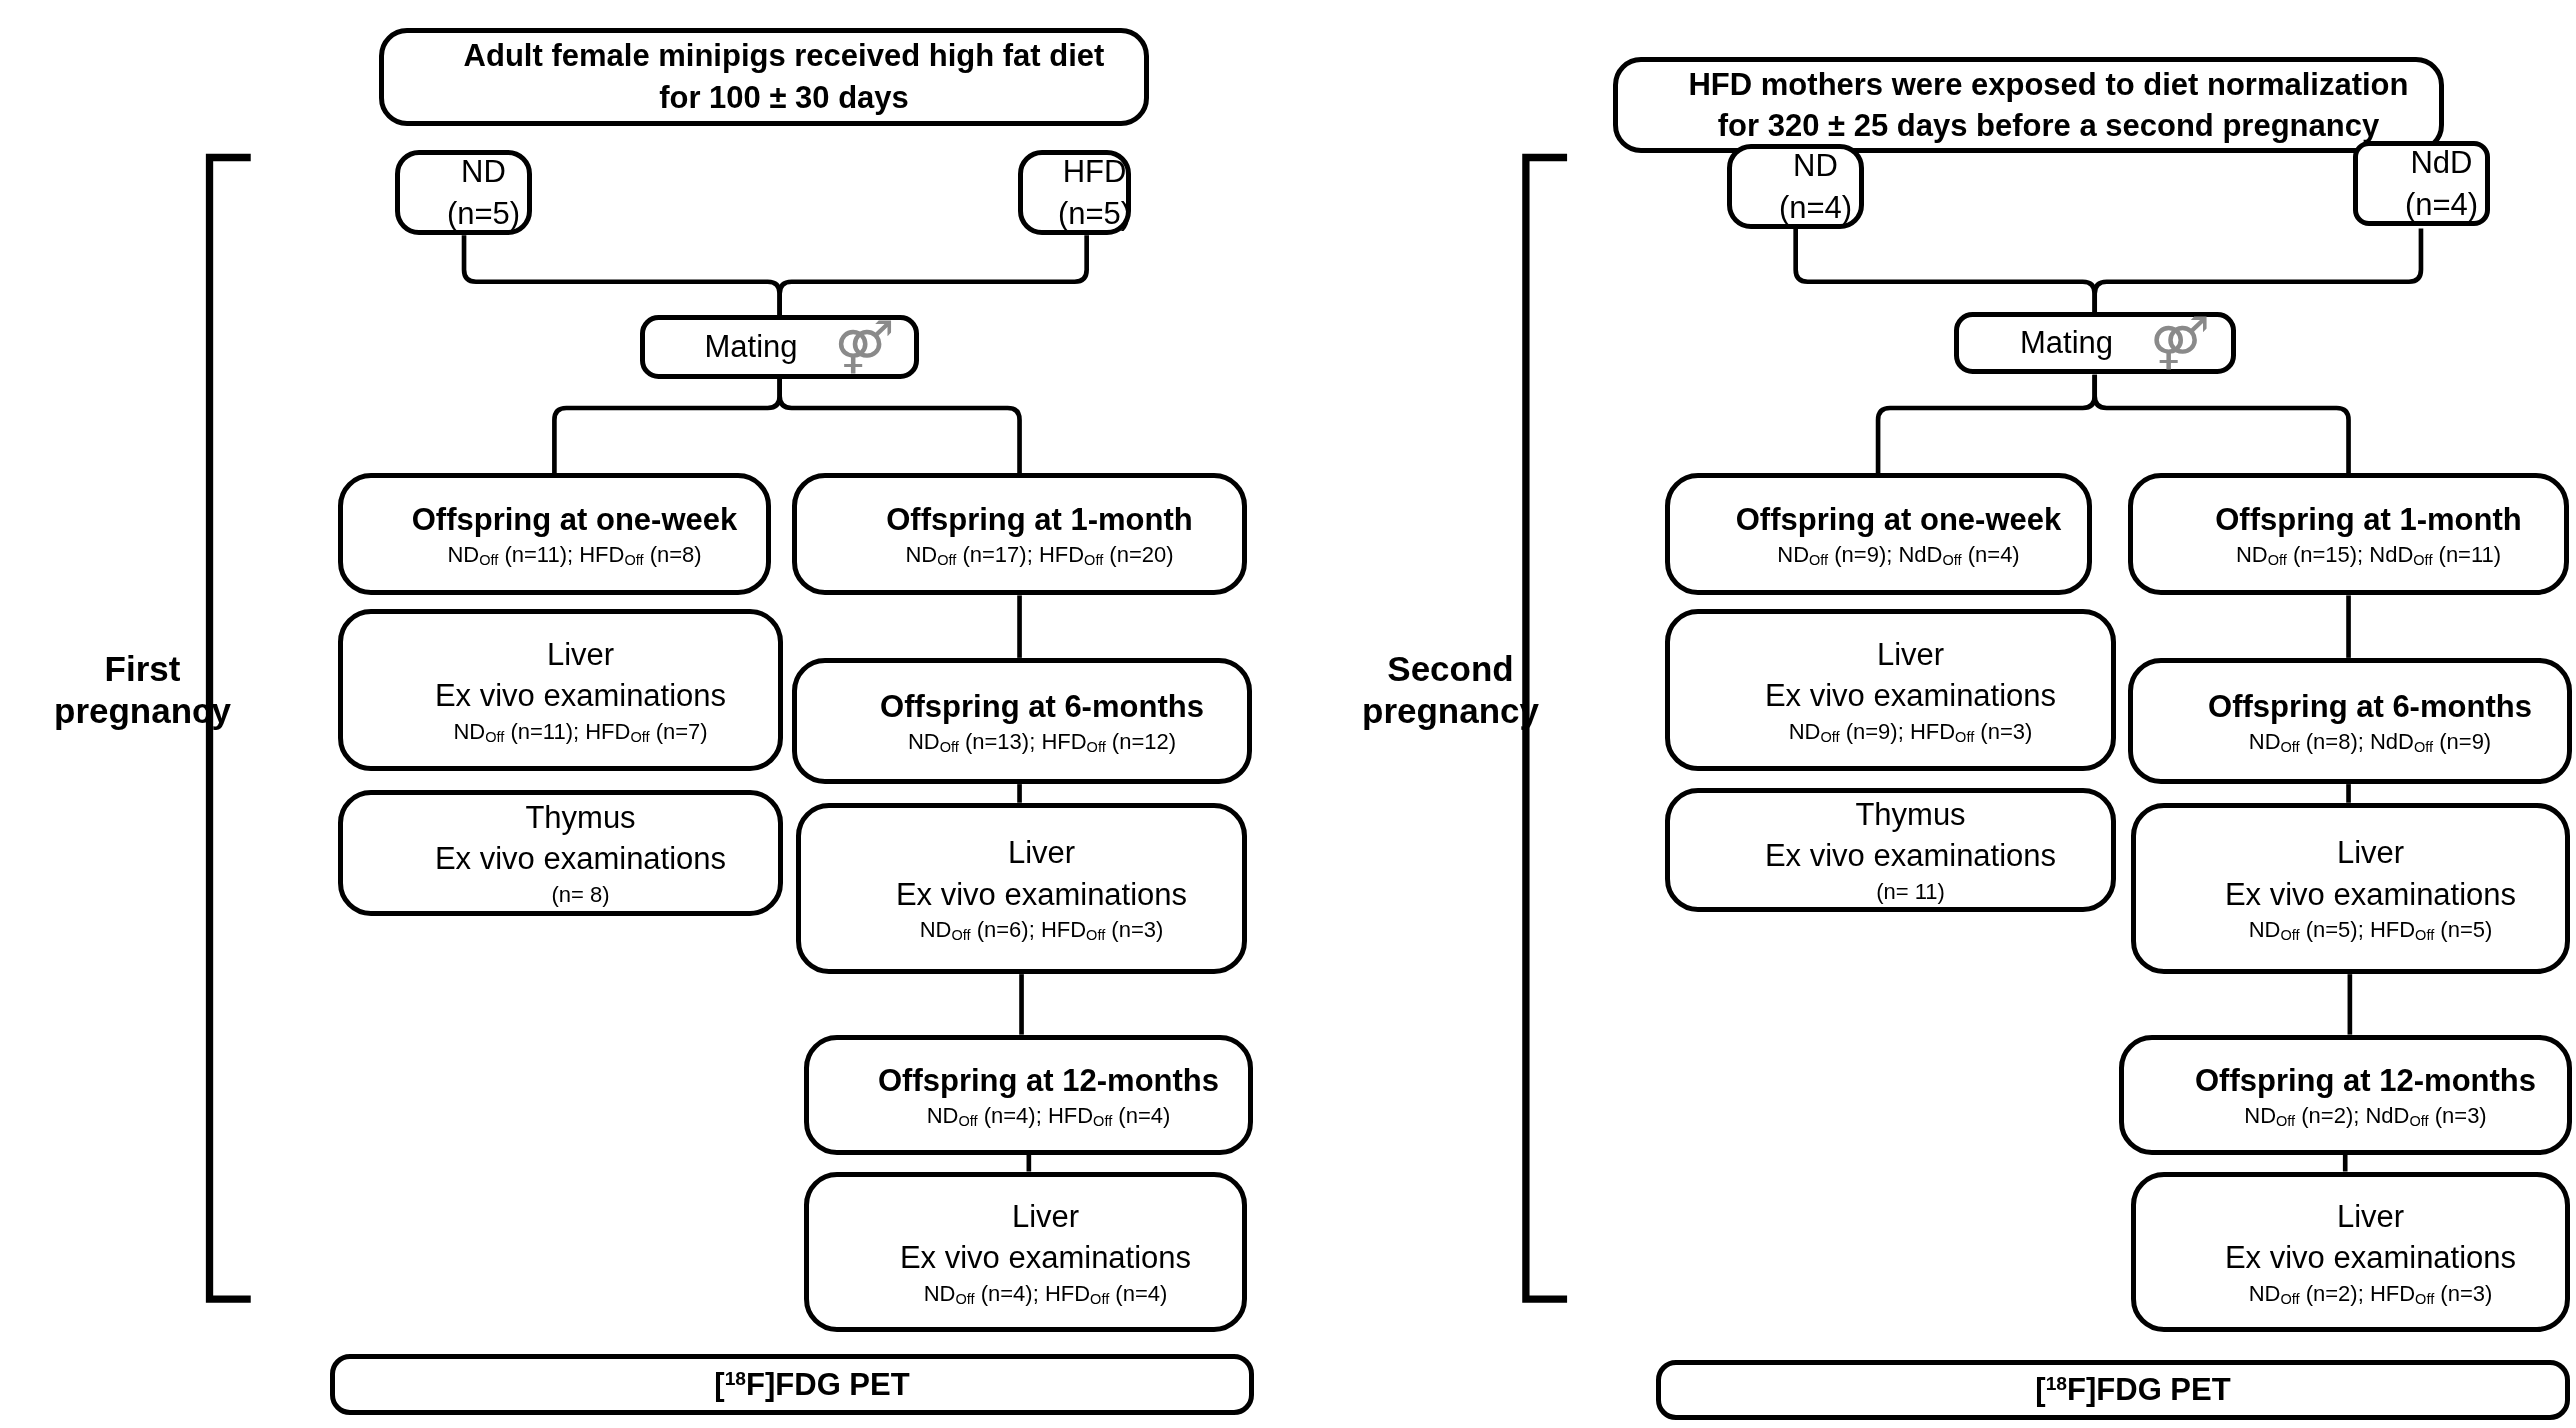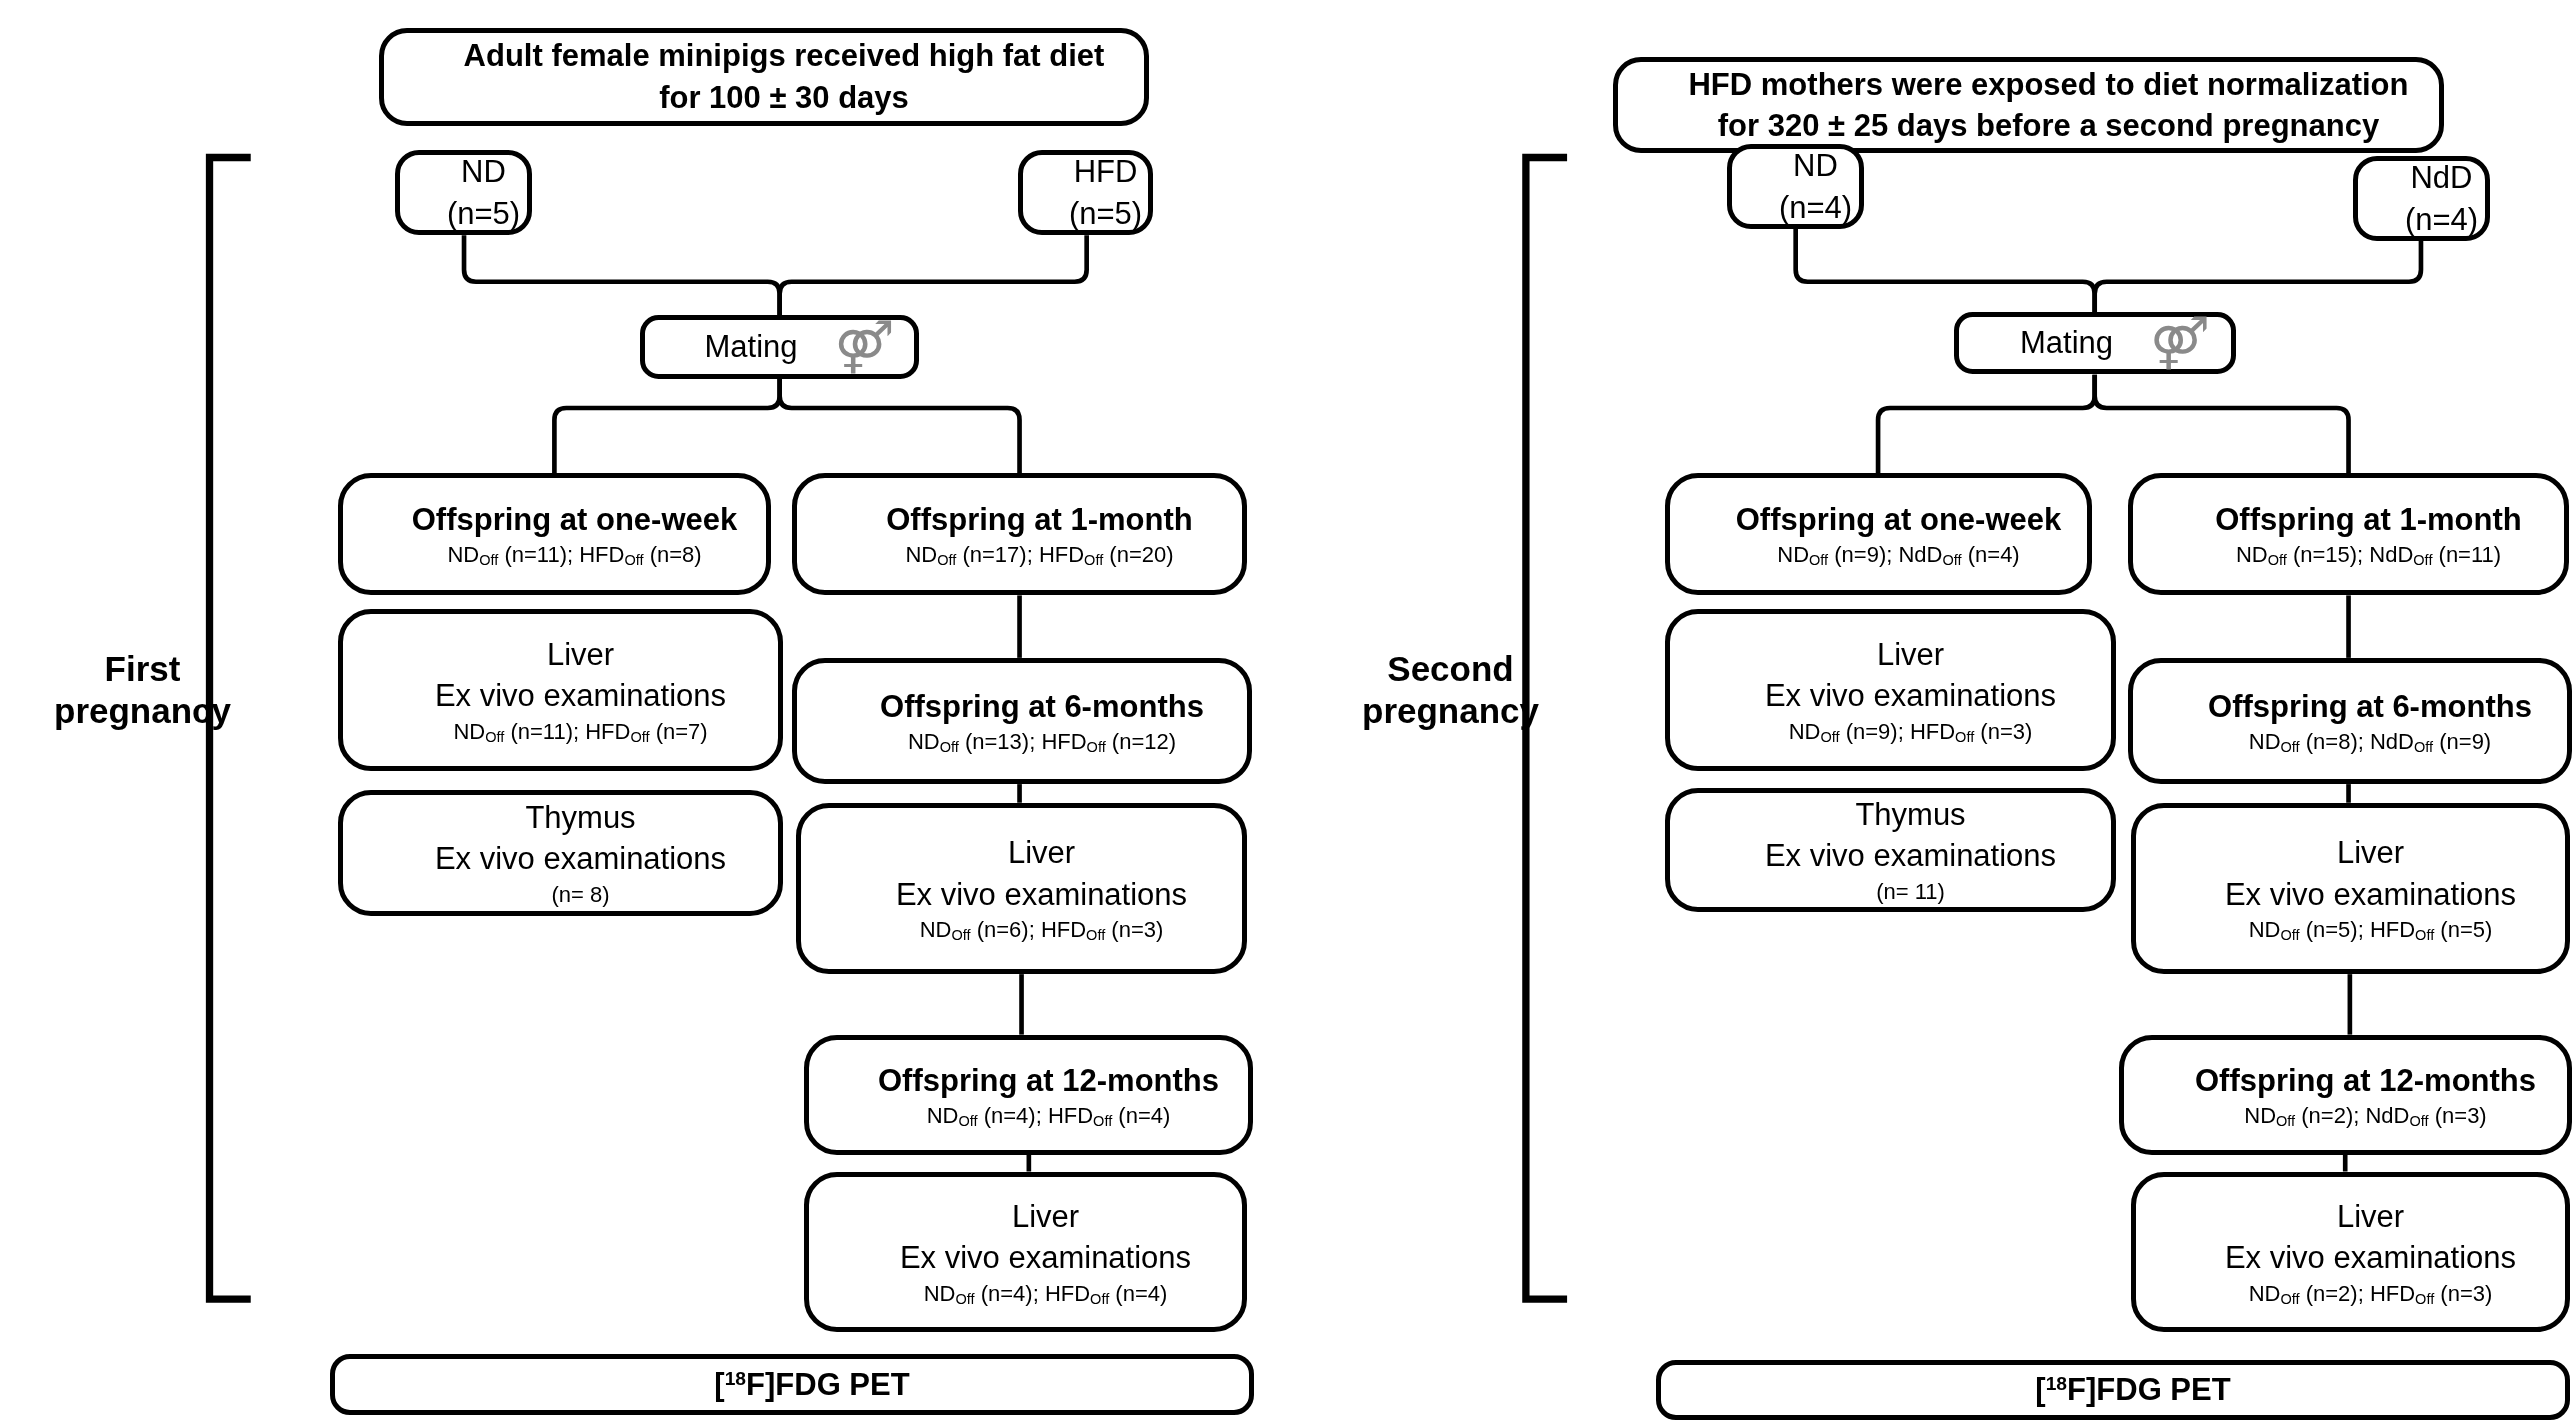"HFD" div.box { width: 135px -> 113px }
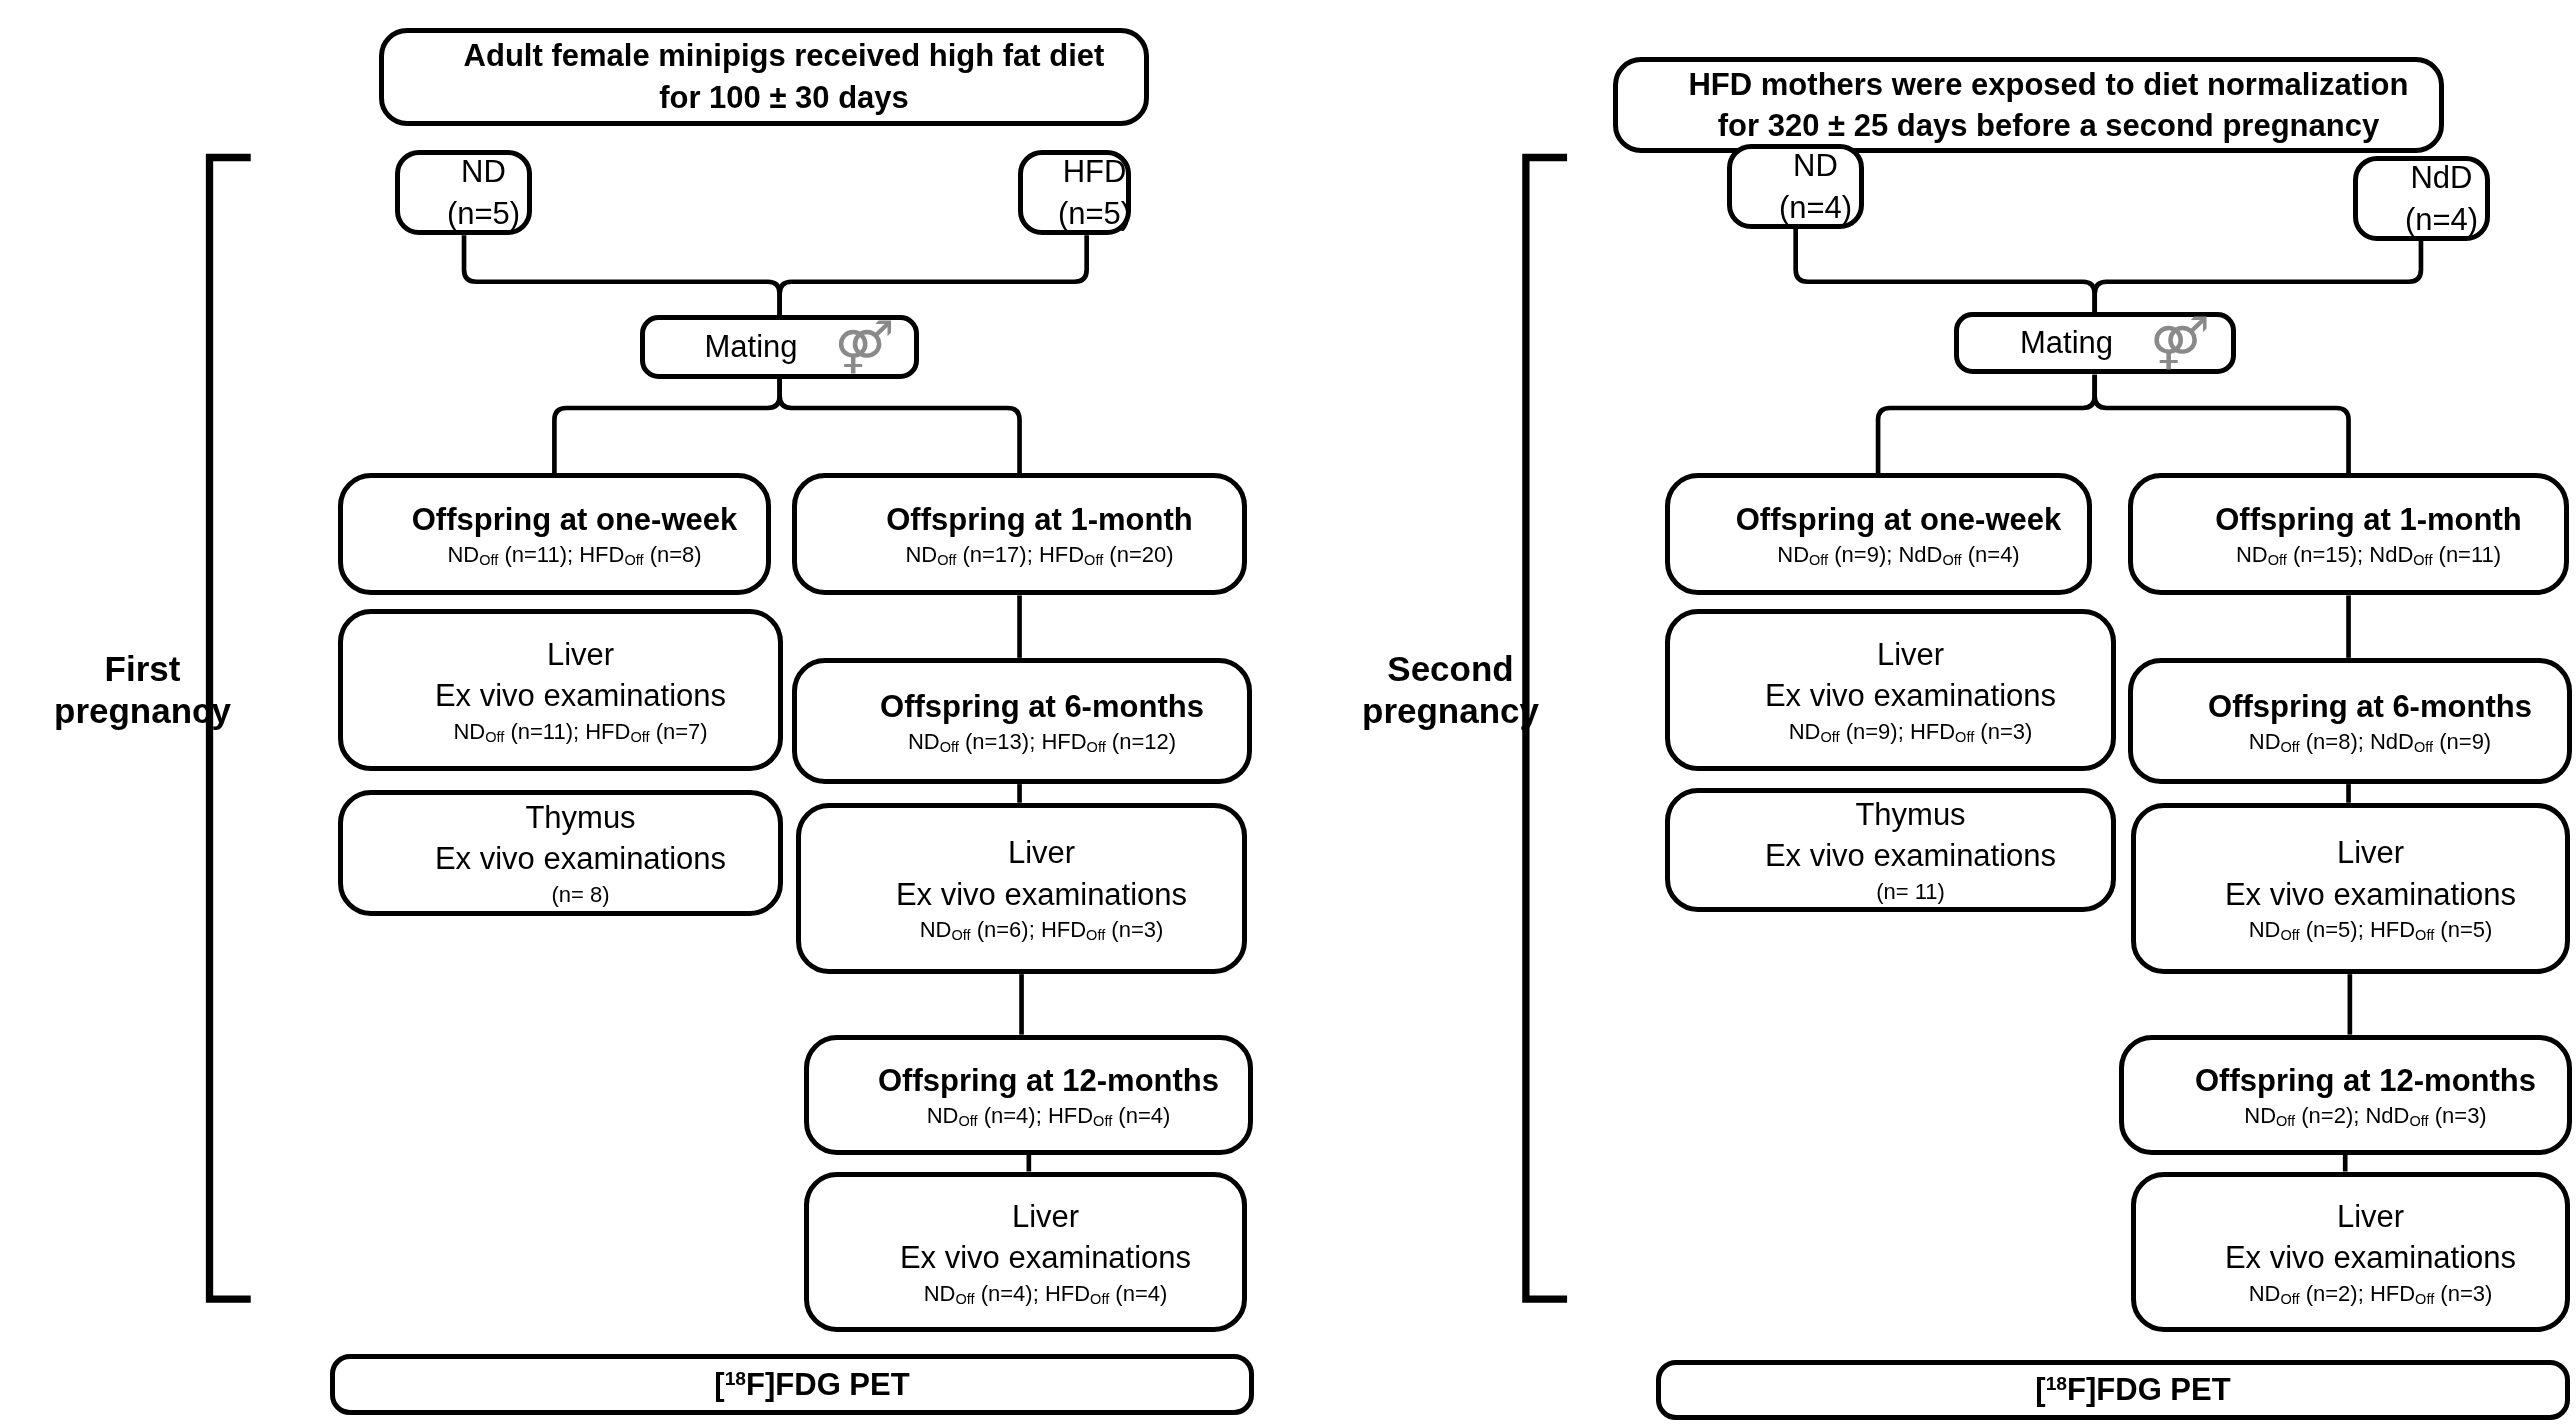"NdD" div.box { border-radius: 24px -> 16px; top: 156px -> 141px }
